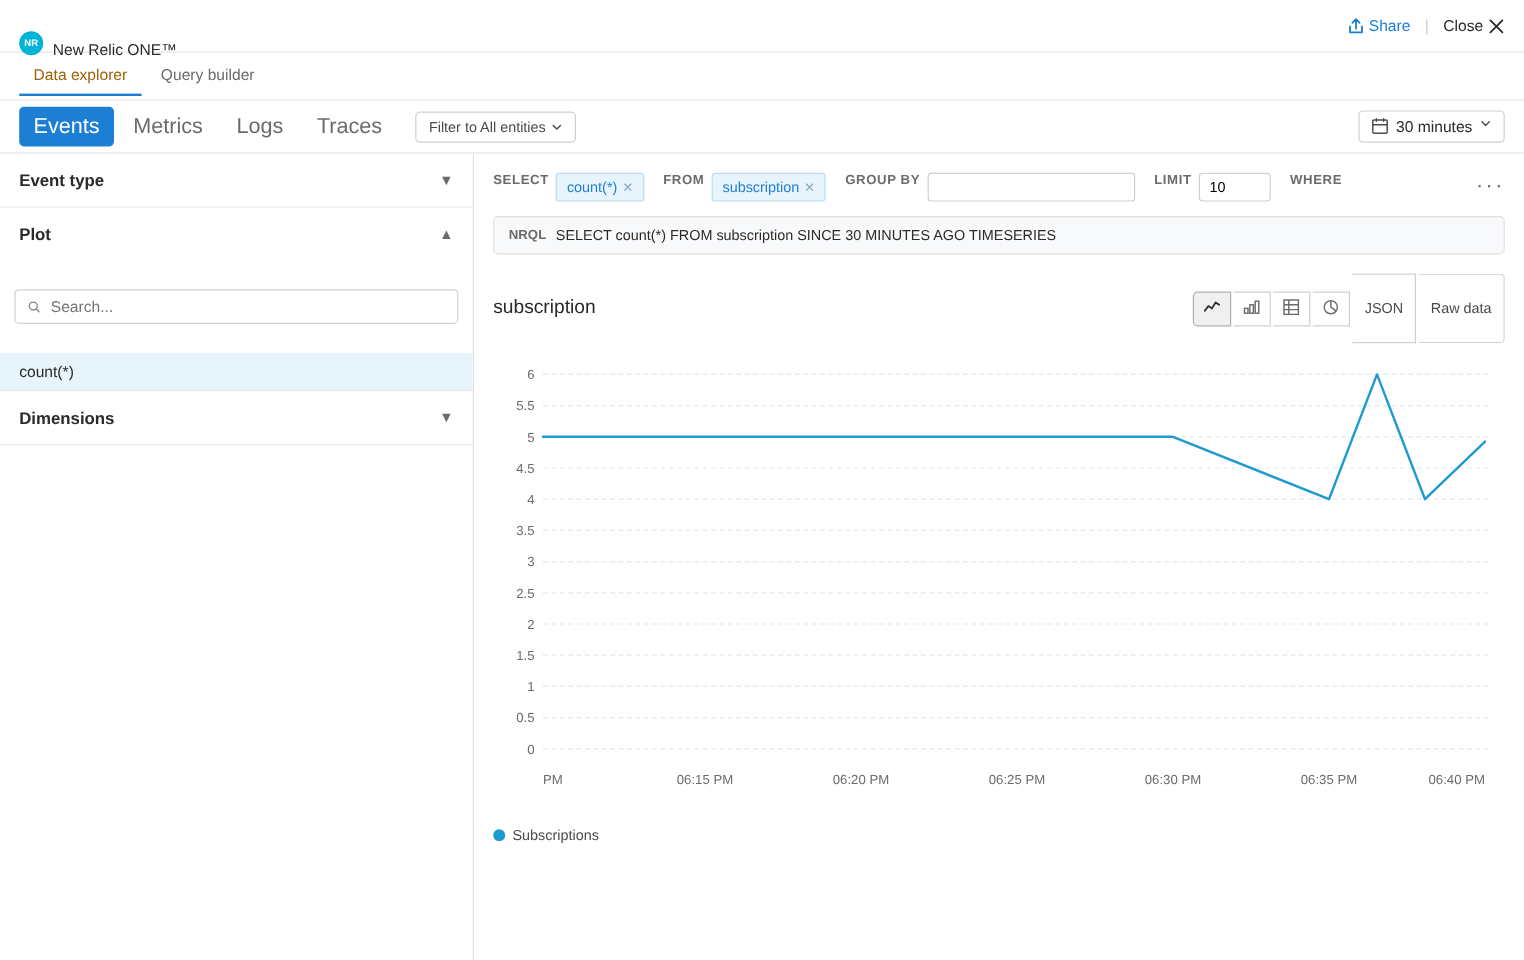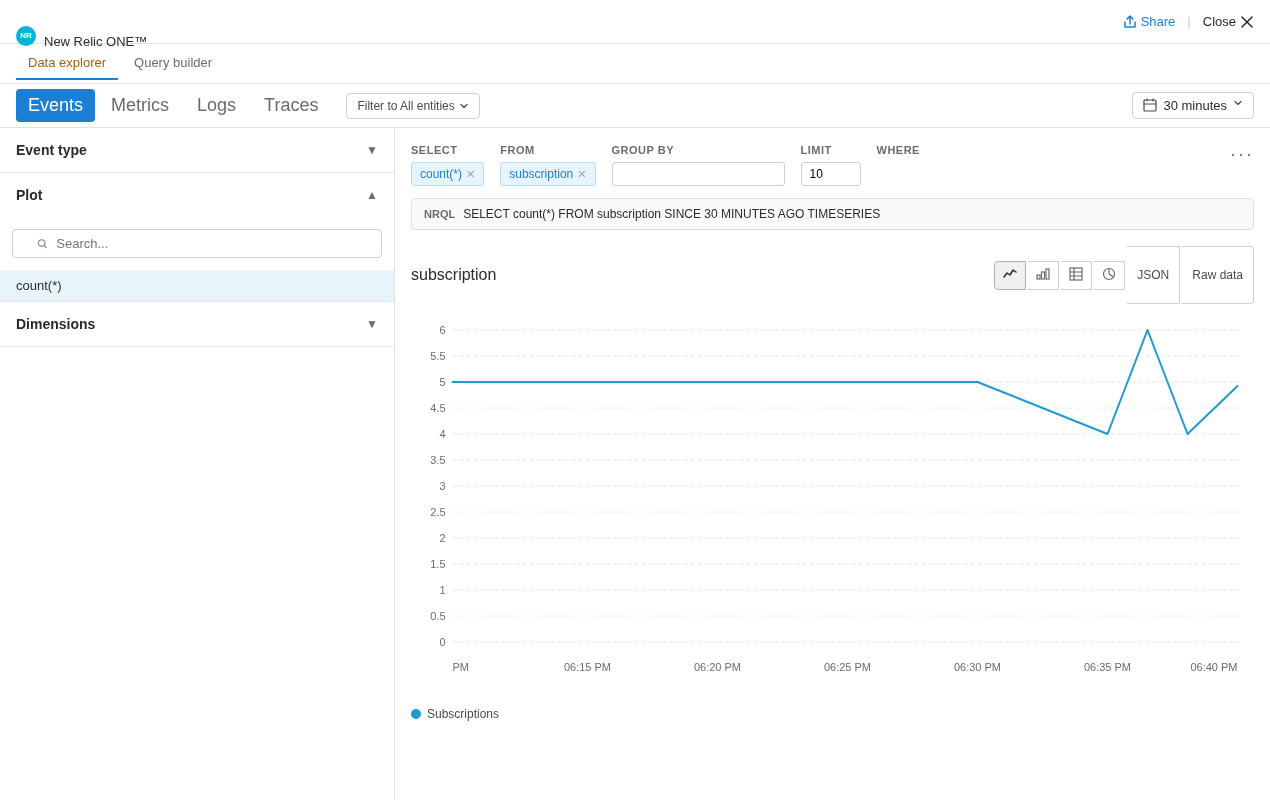"SELECT" .query-col { flex-direction: column -> row }
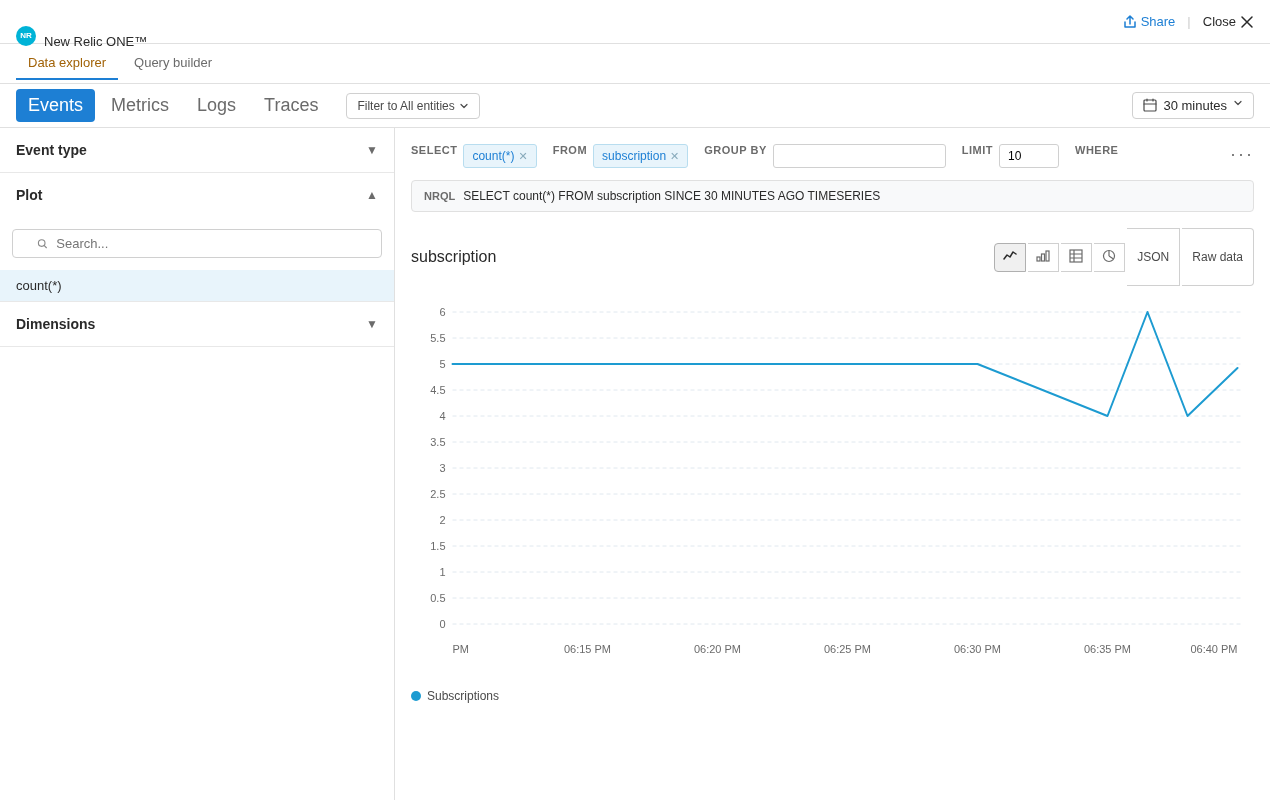"Search..." .search-box { margin: 12px 12px -> 24px 12px; padding: 6px 24px -> 6px 10px }
